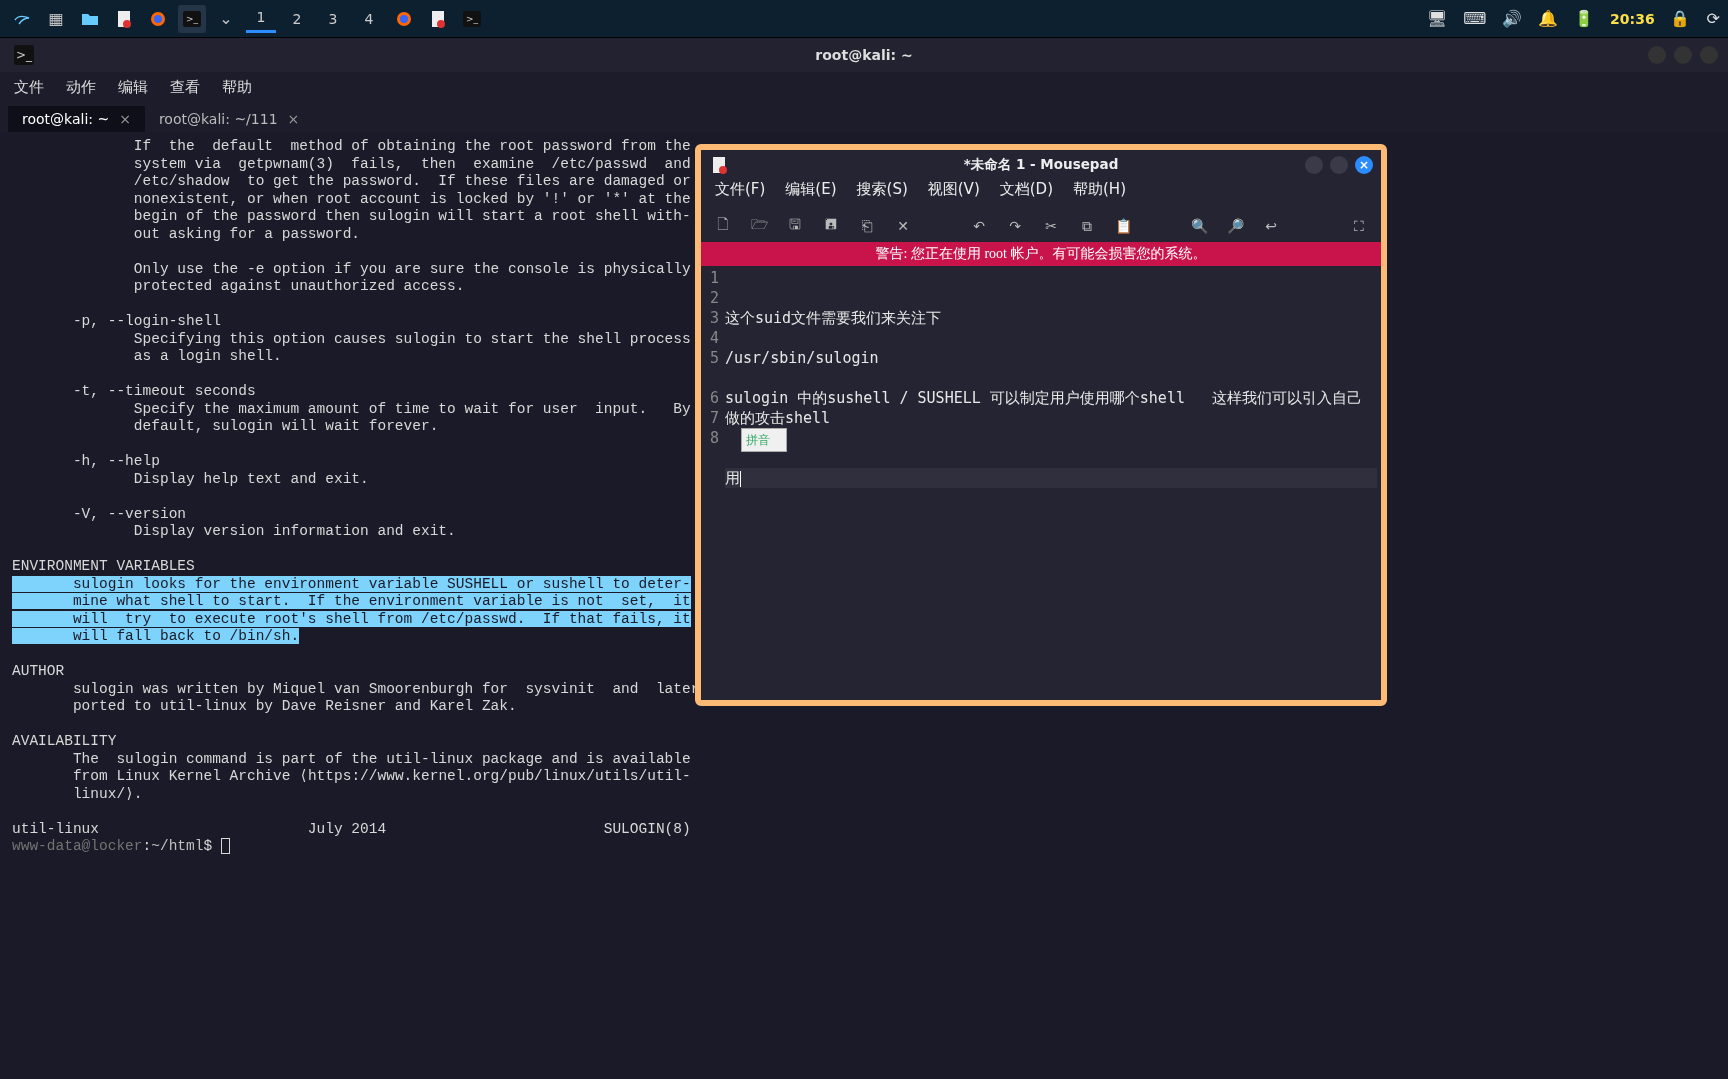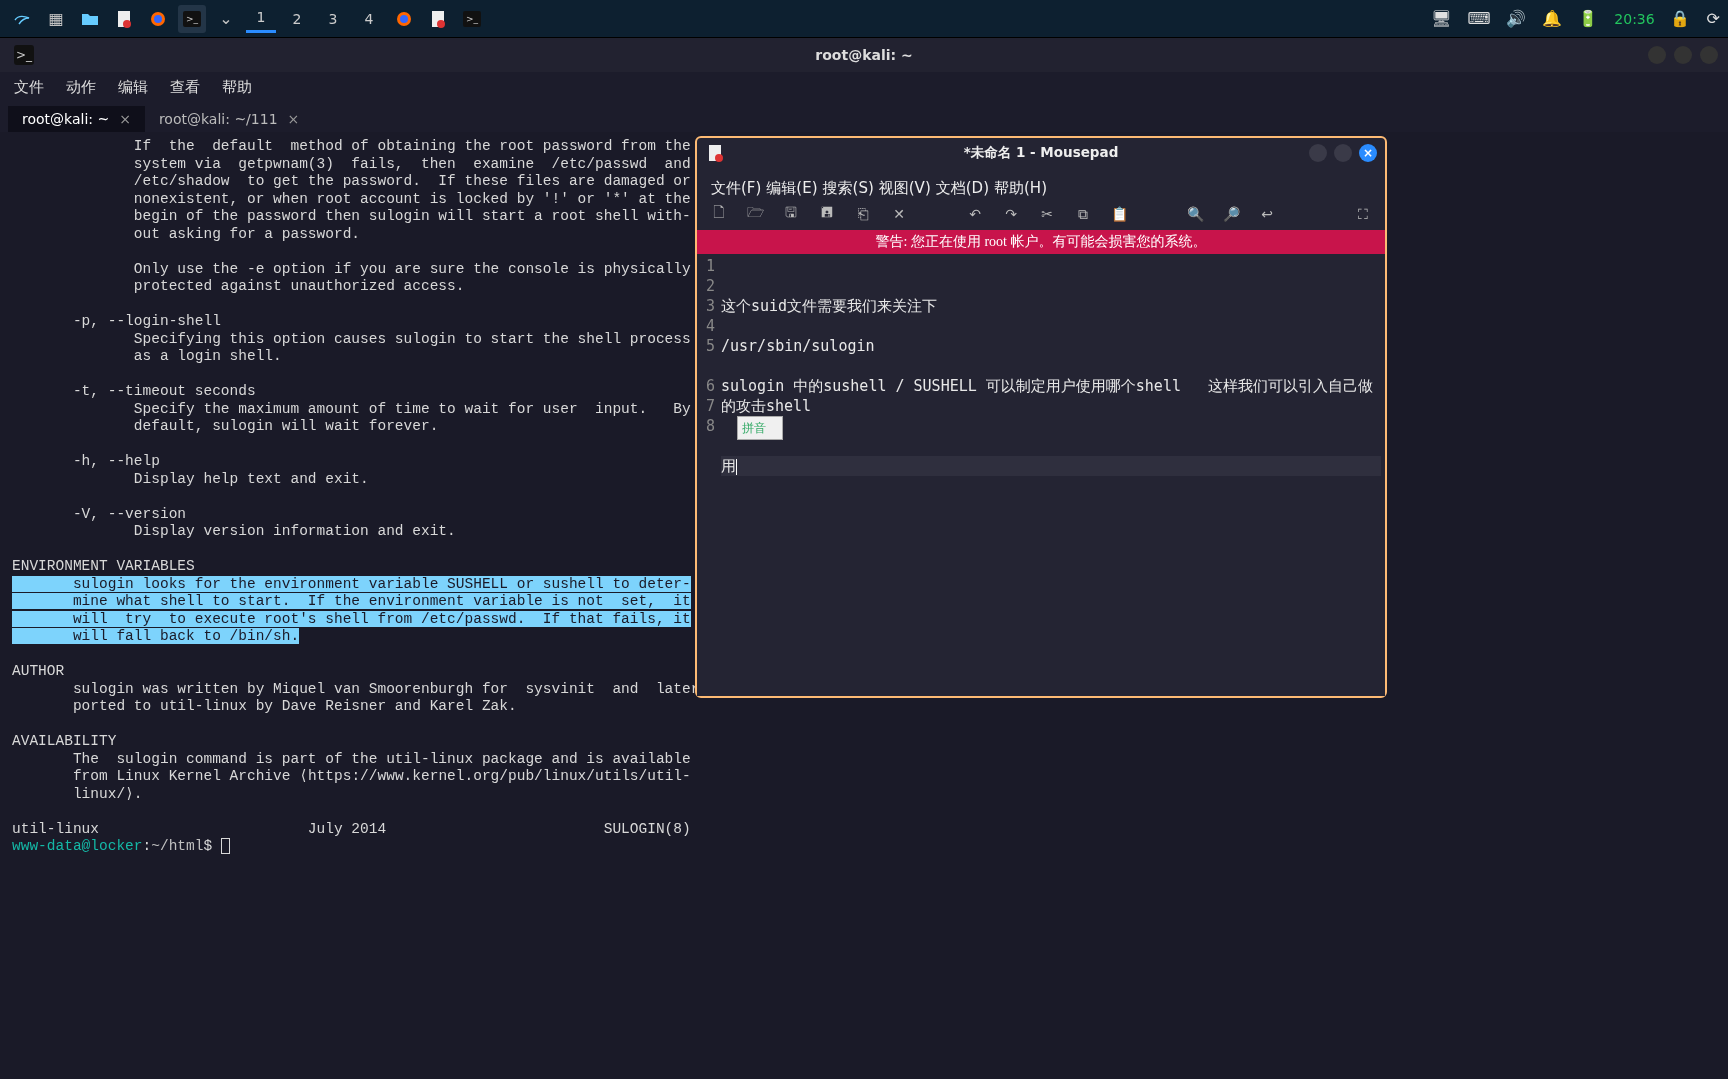"20:36" .clock { color: #22c55e -> #fde047; font-weight: none -> bold }
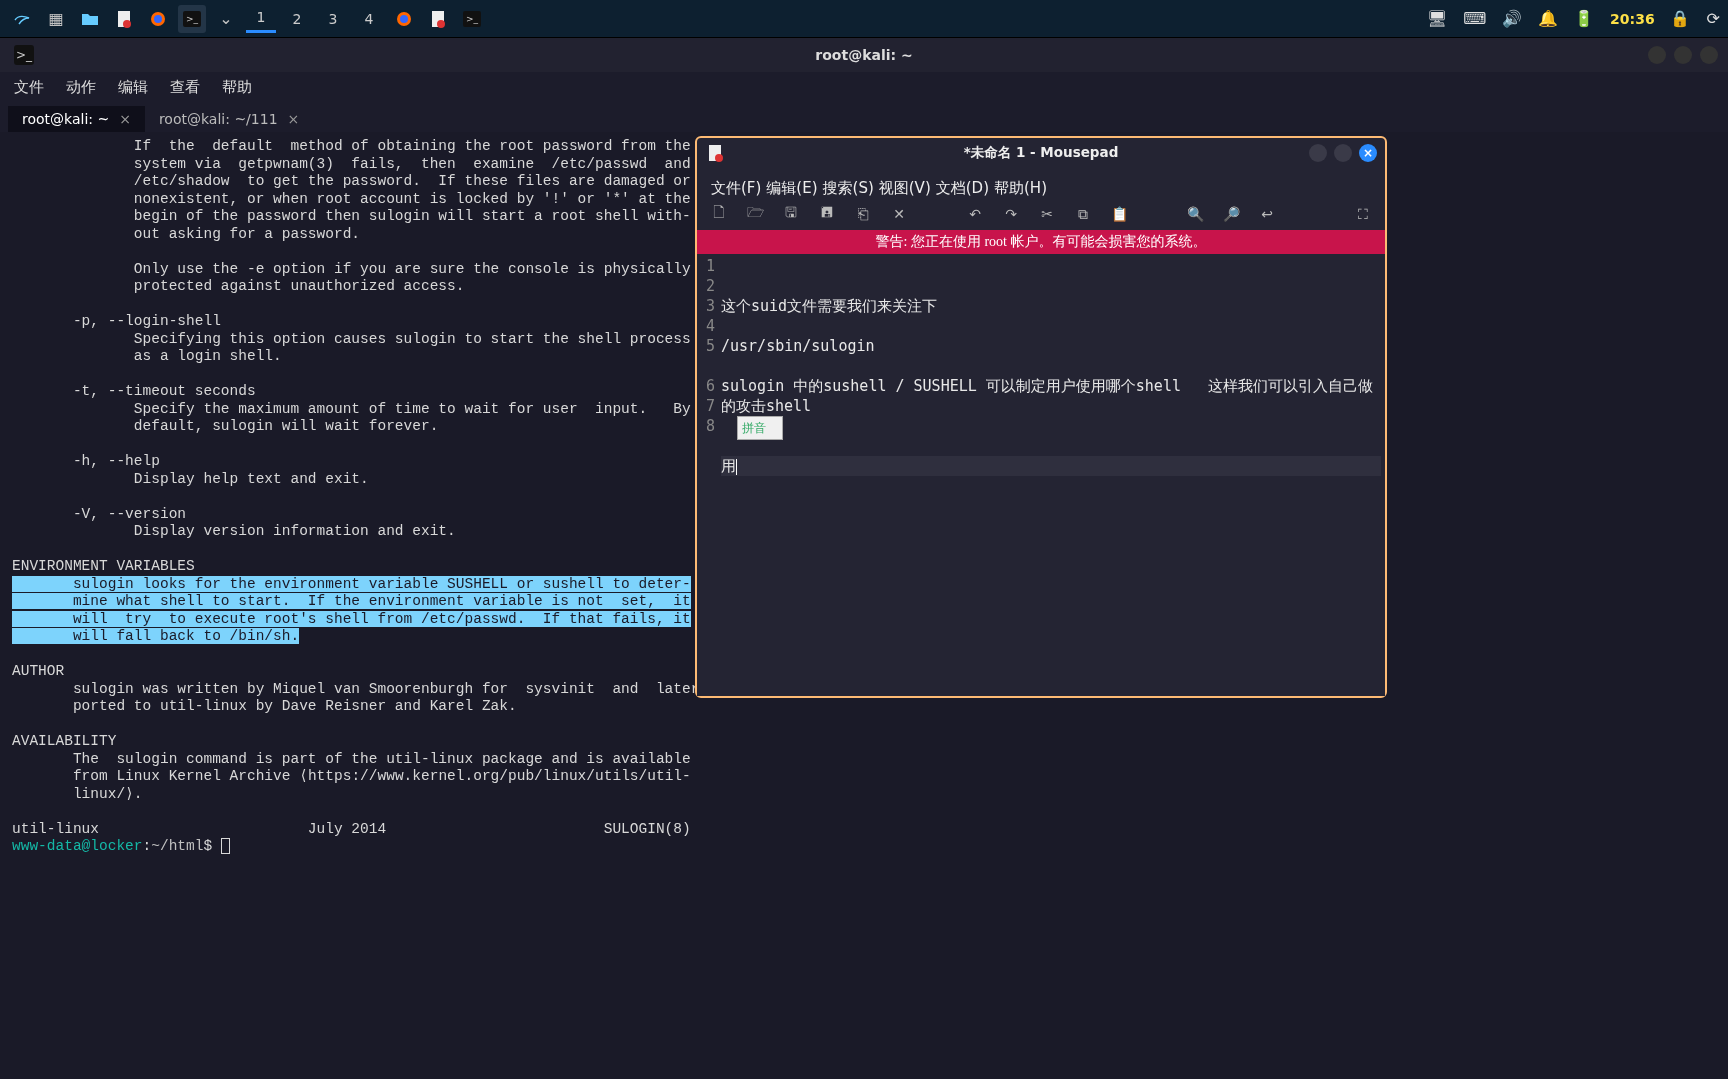"*未命名 1 - Mousepad" .mp-window { border: 2px solid #fdba74 -> 6px solid #fdba74; top: 136px -> 144px }
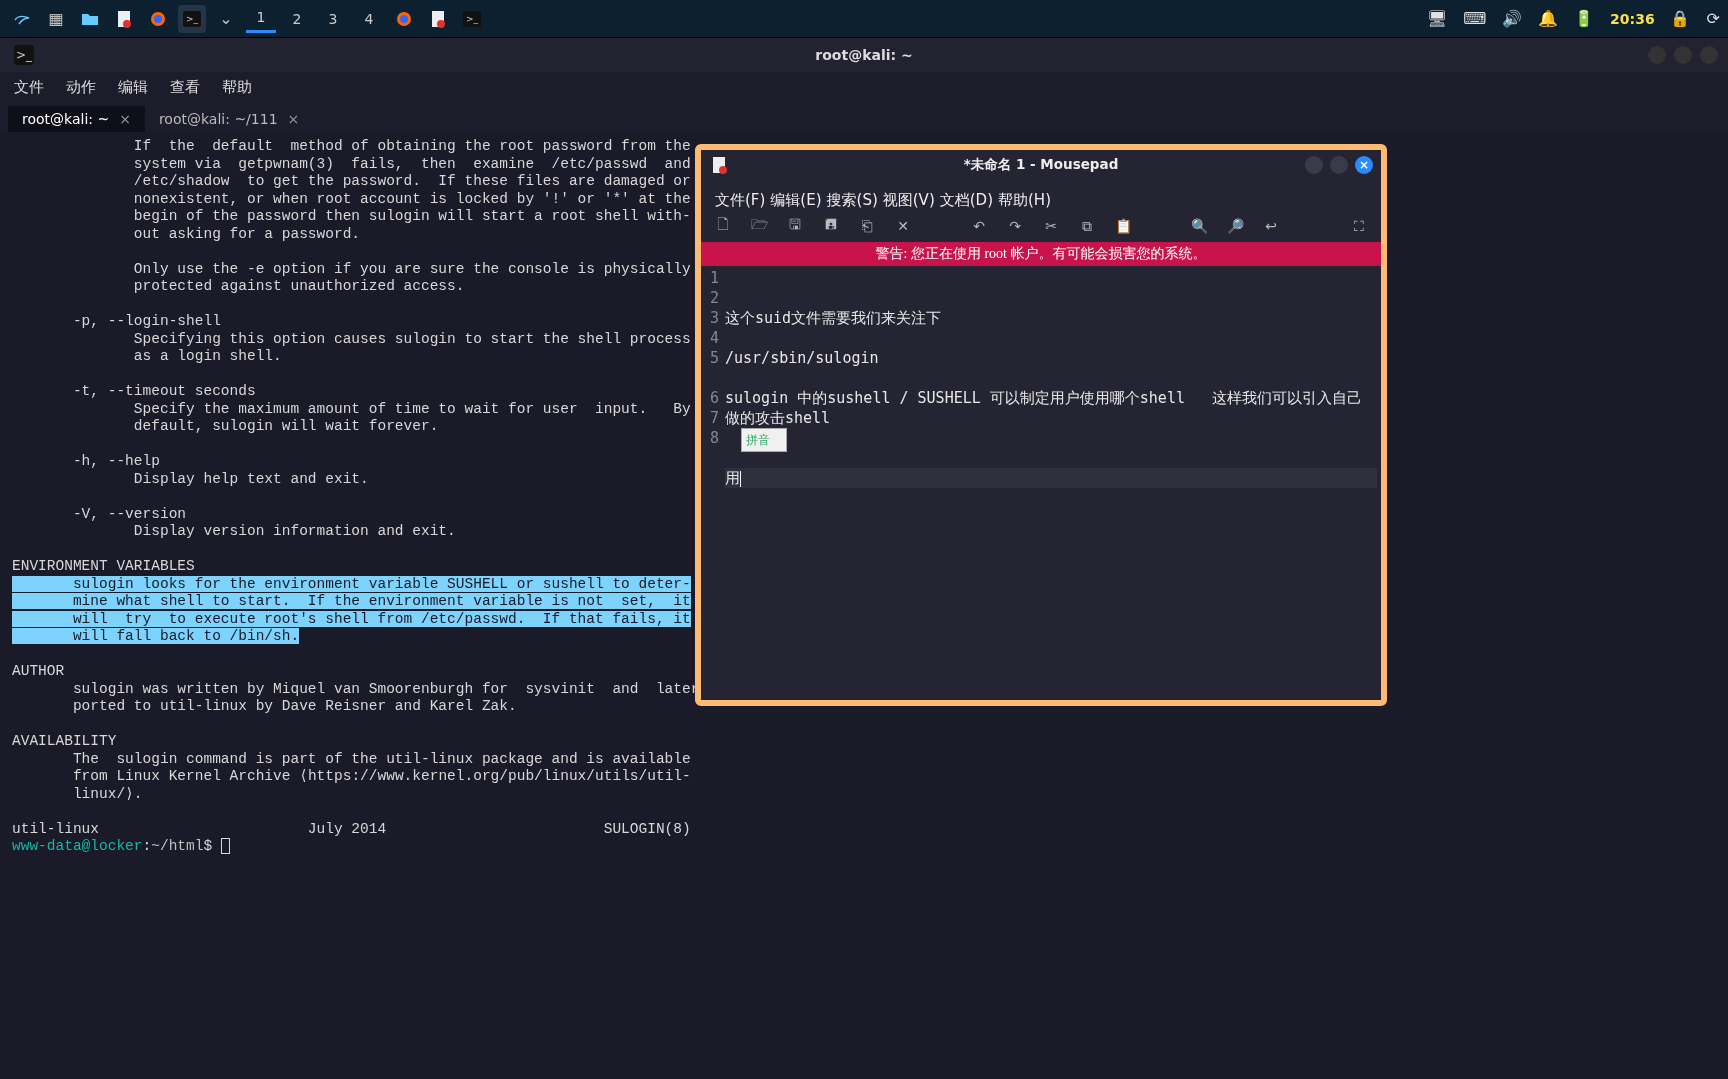"文件(F)" .mp-menubar { align-items: flex-end -> flex-start; gap: 5px -> 20px }
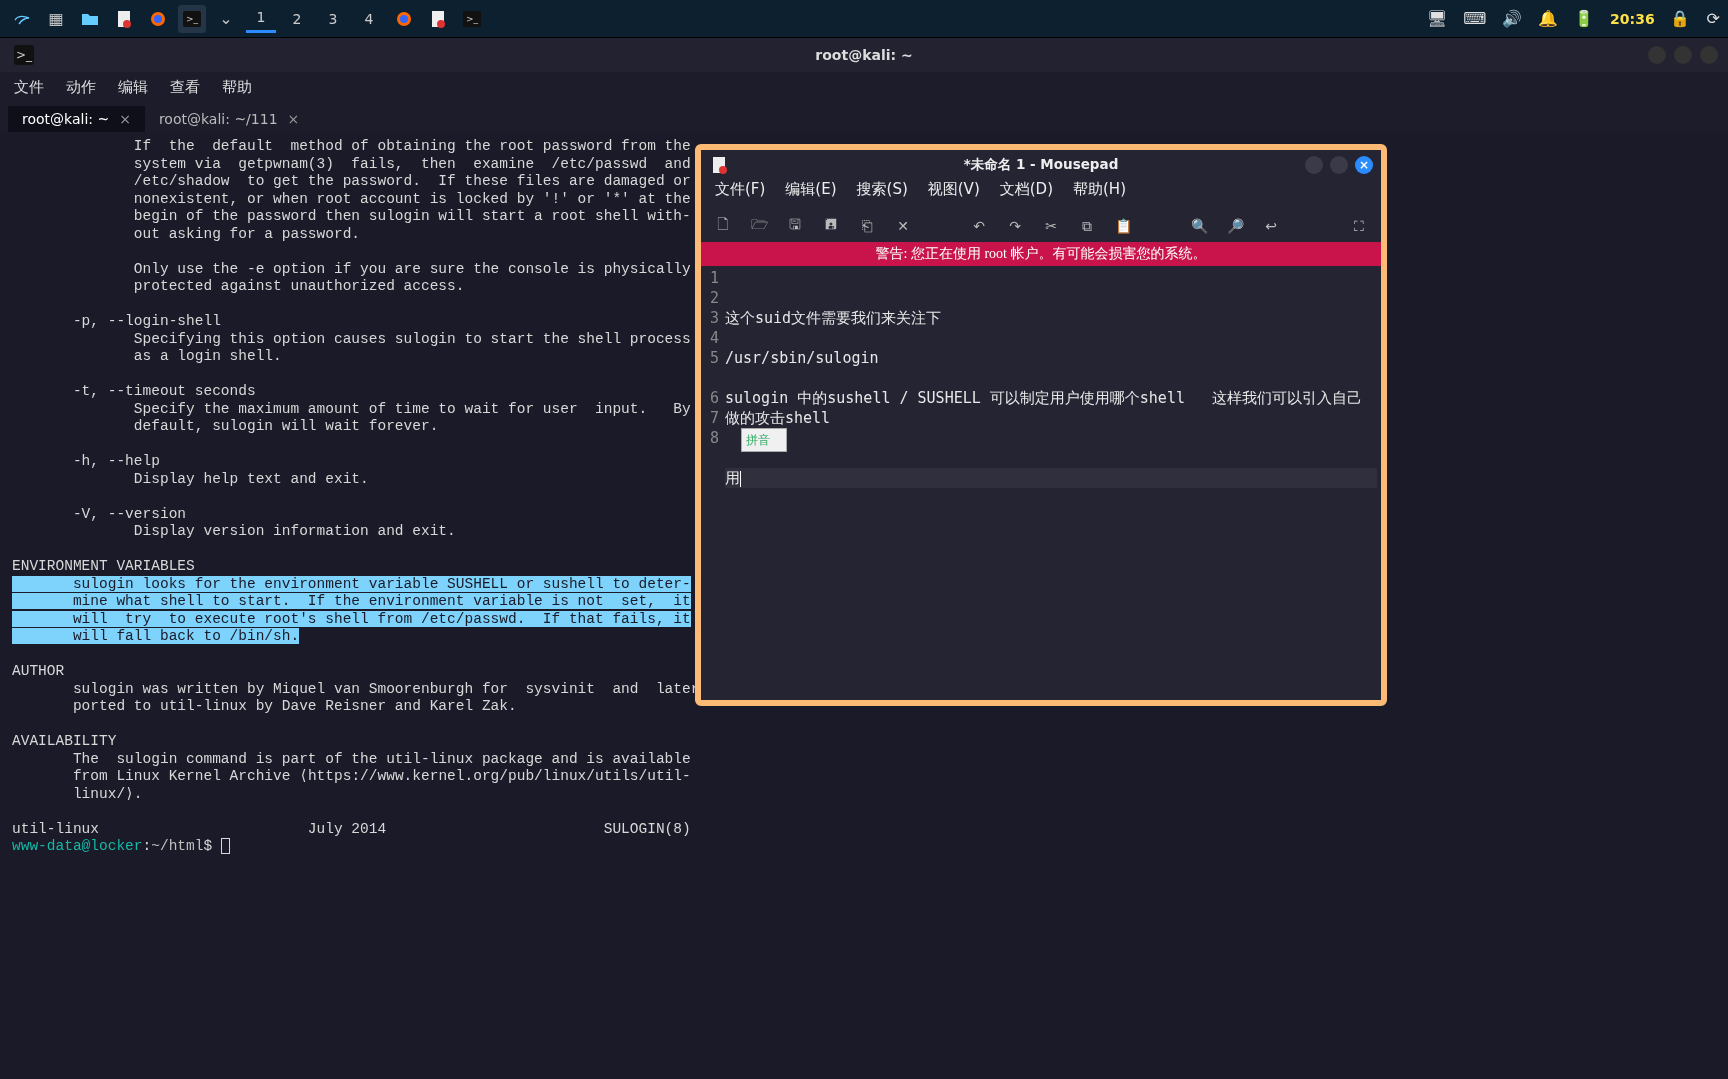"www-data@locker" .prompt-user { color: #14b8a6 -> #737373 }
